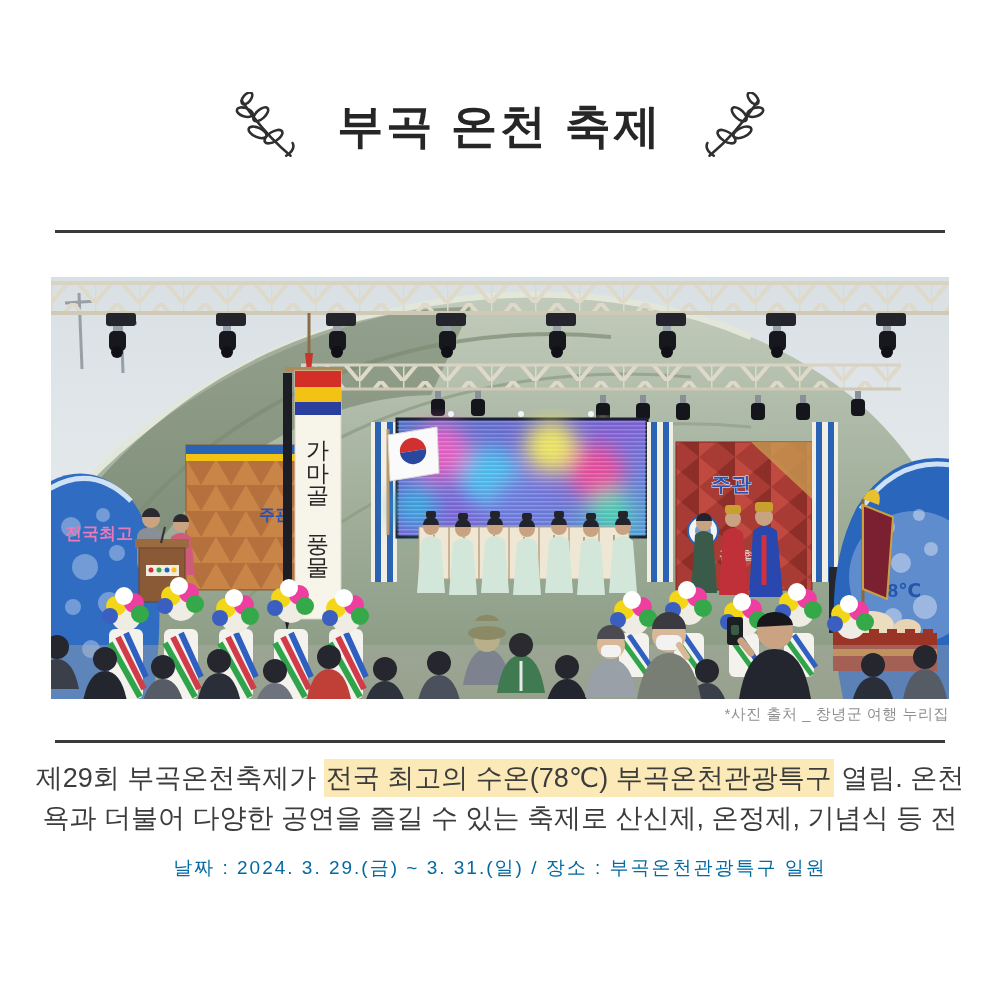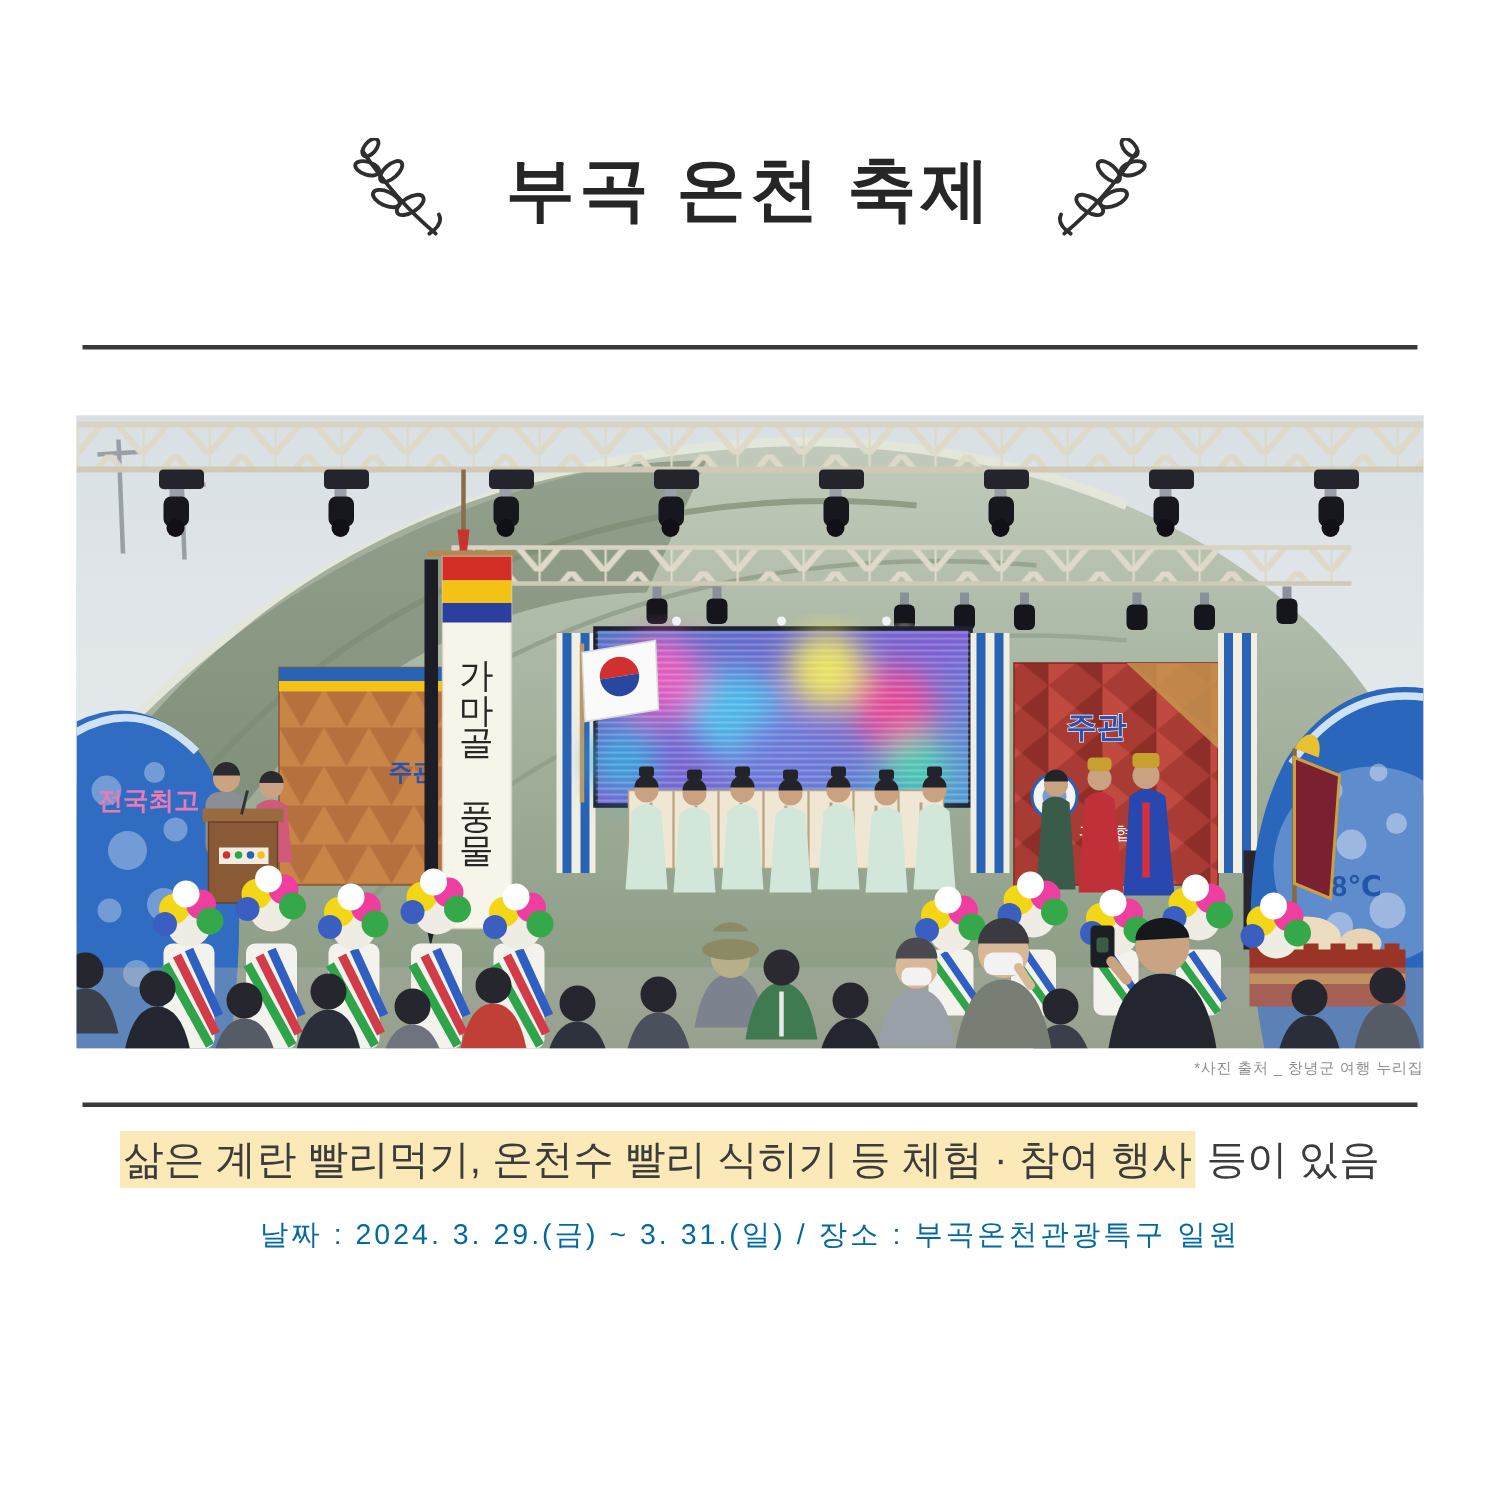"*사진 출처 _ 창녕군 여행" .caption { font-size: 10px -> 15px }
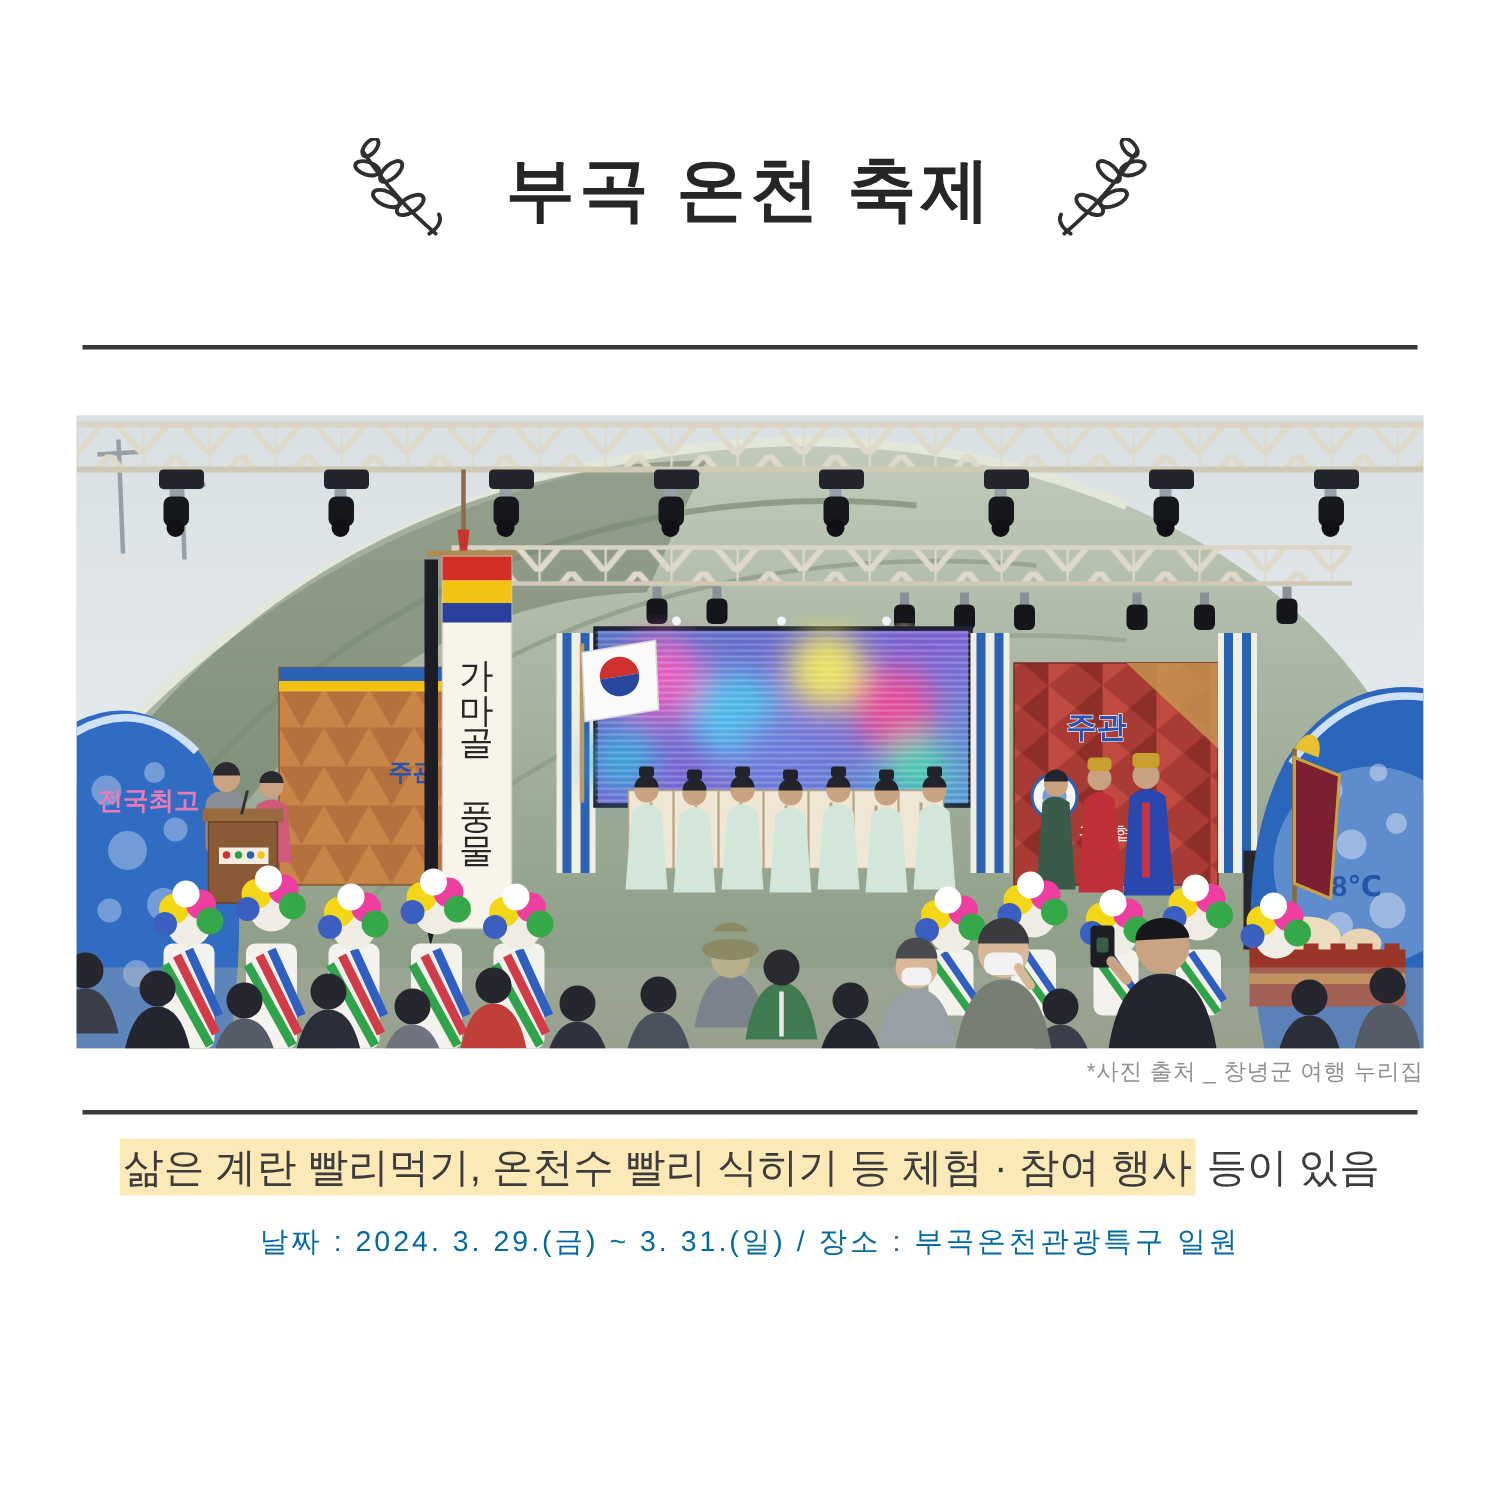"제29회 부곡온천축제가 전국 최고의 수온(78℃)" p.body-line { html: none -> <p><span>제29회 부곡온천축제가 </span><span>전국 최고의 수온(78℃) 부곡온천관광특구</span><span> 열림. 온천</span></p> }
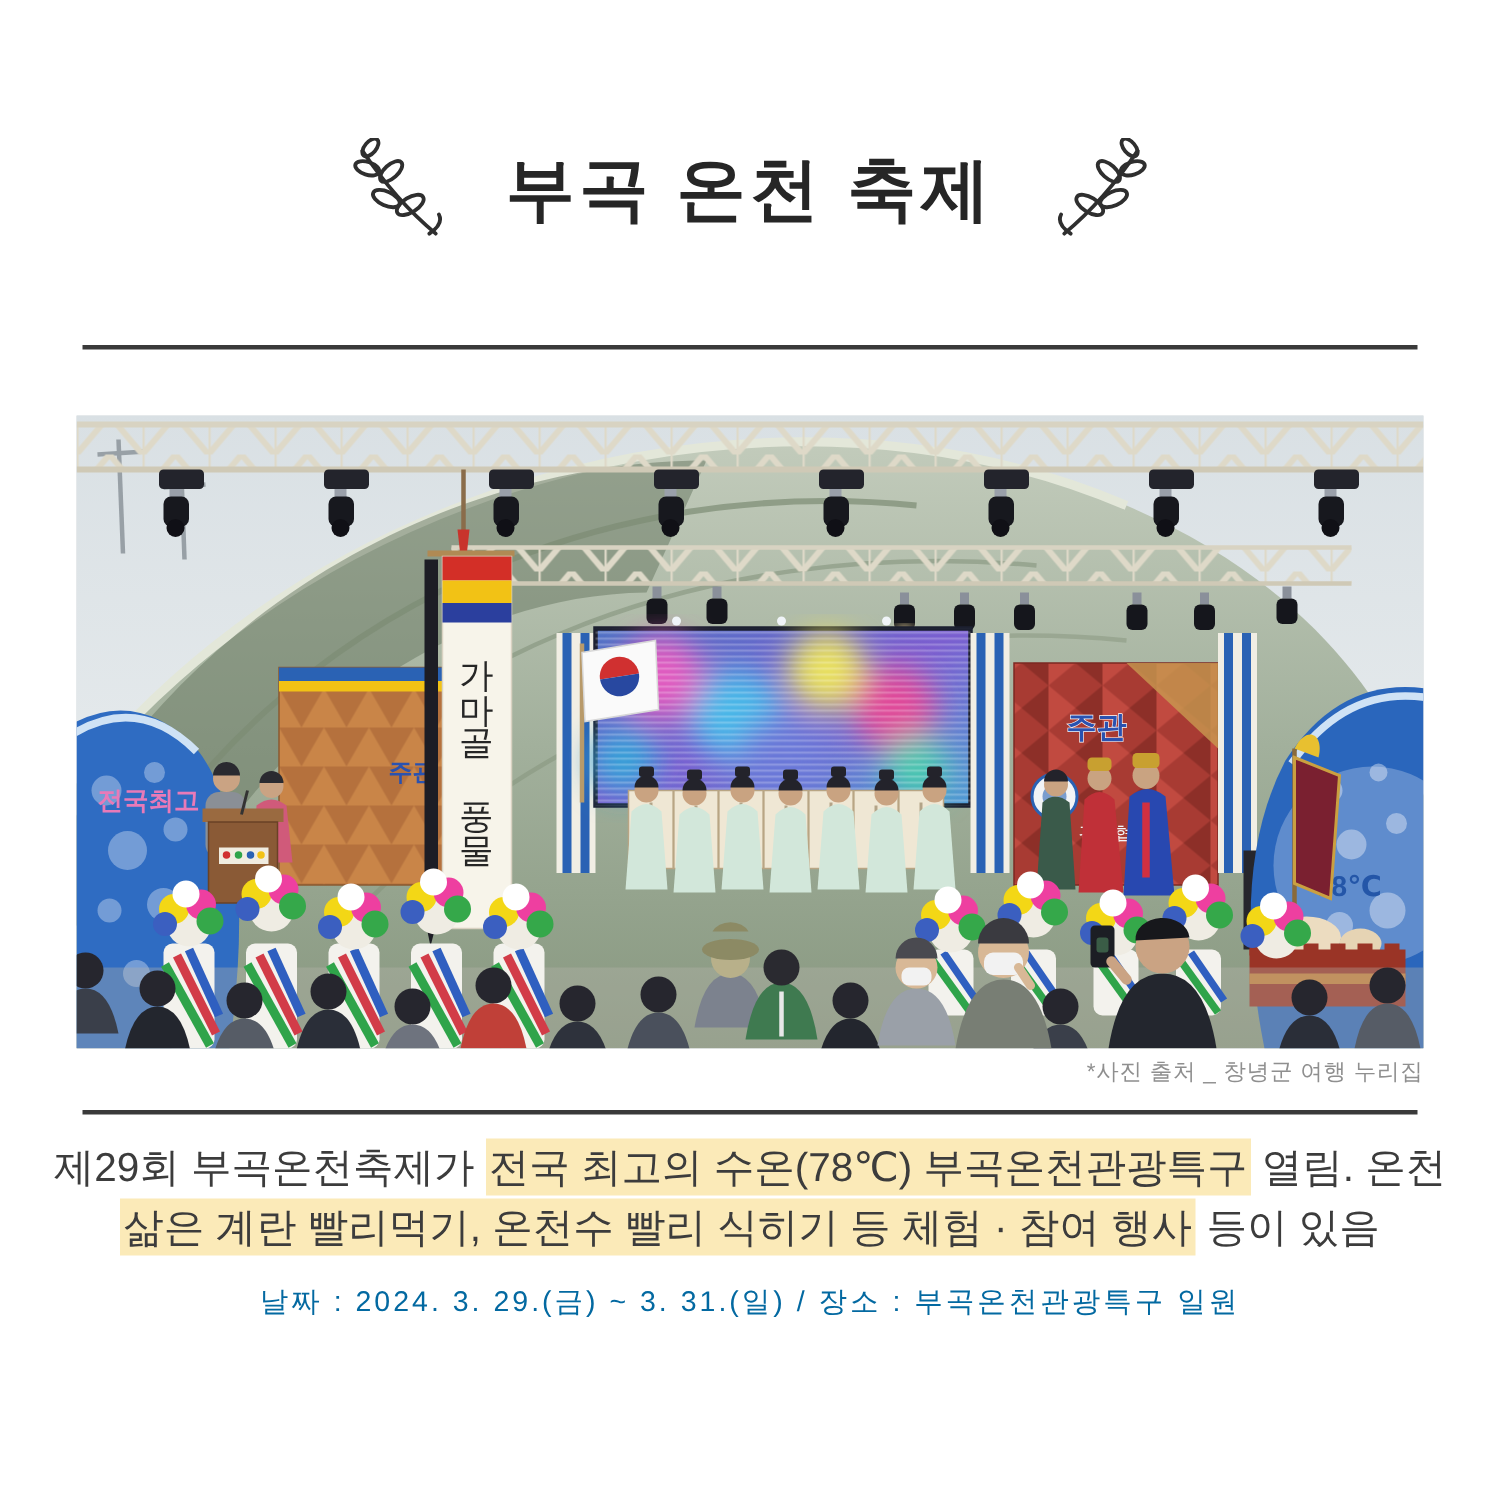"욕과 더불어 다양한 공연을 즐길" p.body-line { html: none -> <p><span>욕과 더불어 다양한 공연을 즐길 수 있는 축제로 산신제, 온정제, 기념식 등 전</span><span></span></p> }
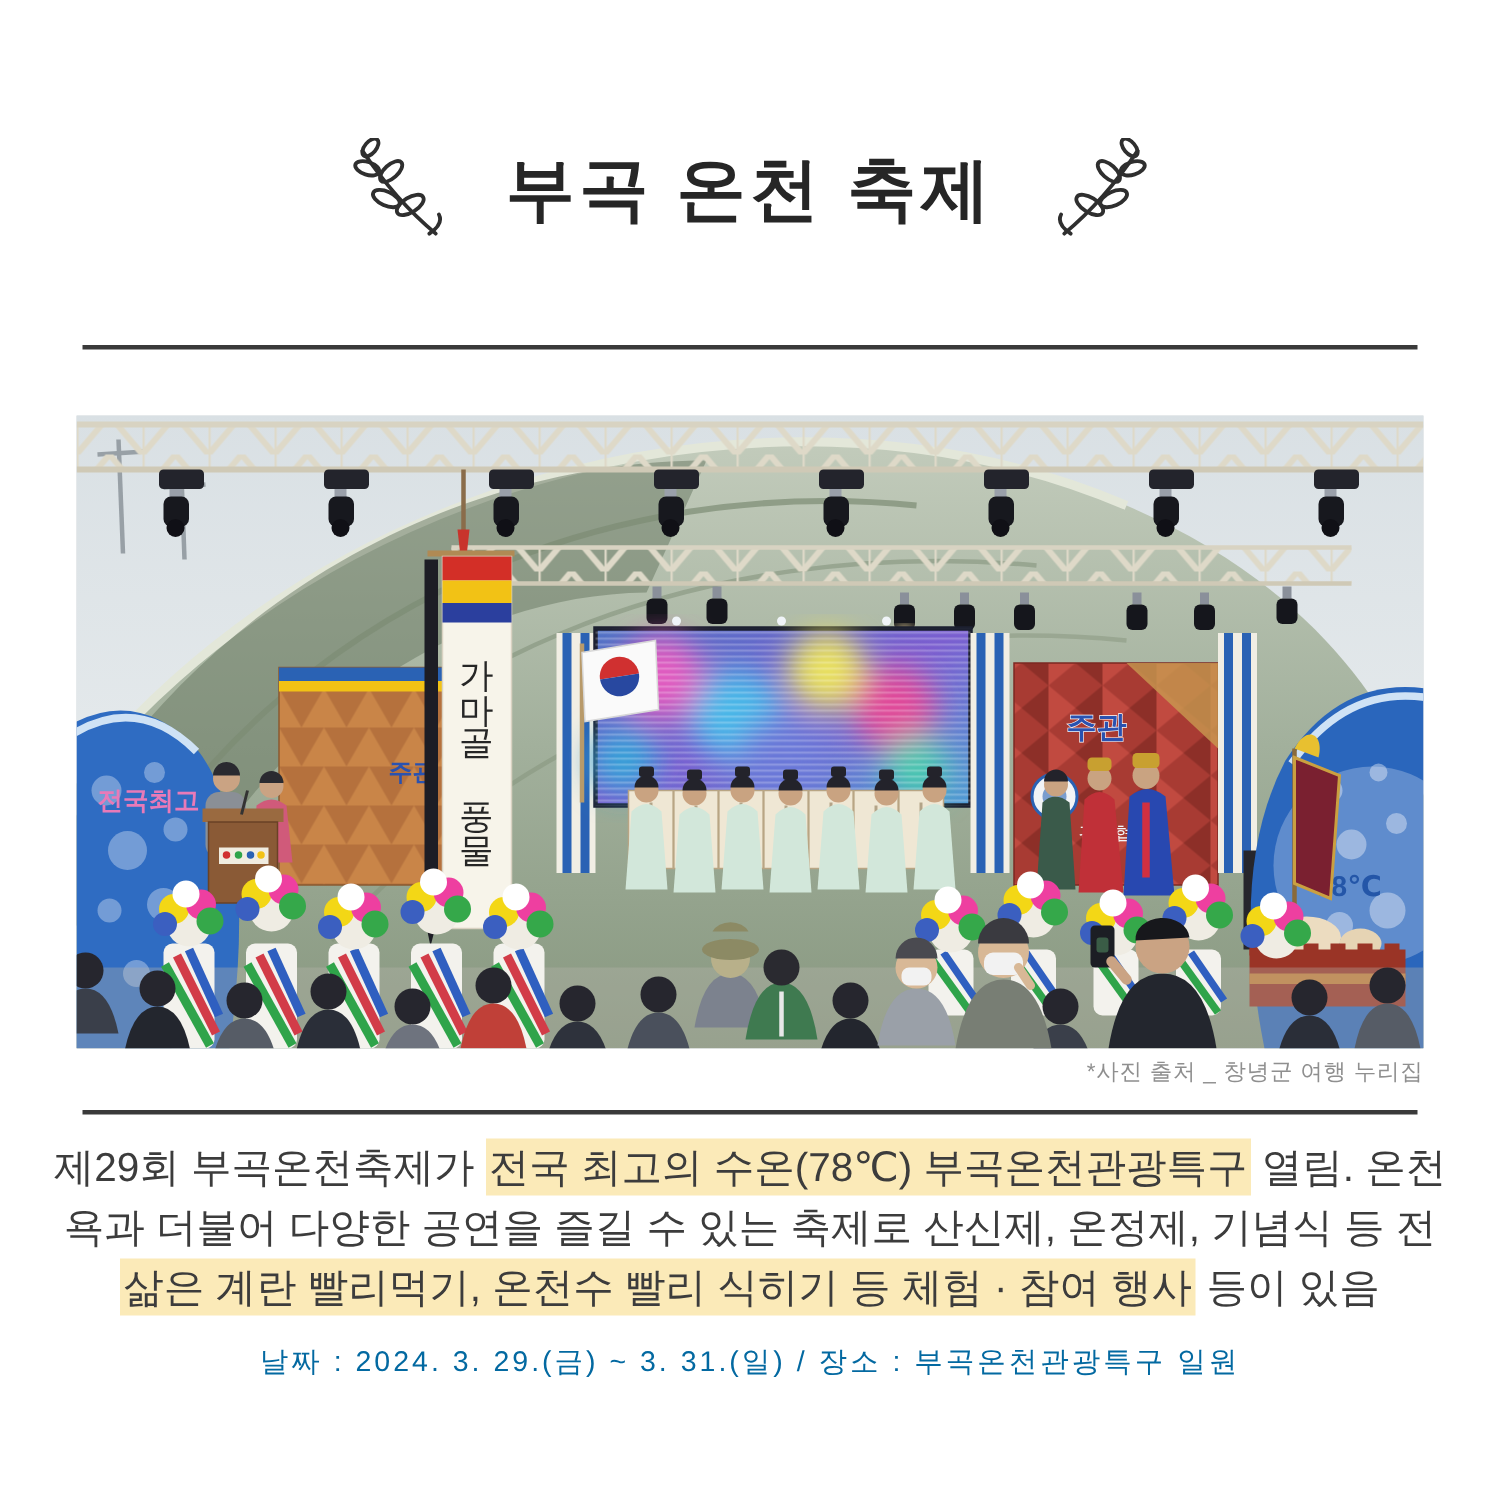"삶은 계란 빨리먹기, 온천수 빨리" p.body-line { html: <p><span></span><span>삶은 계란 빨리먹기, 온천수 빨리 식히기 등 체험 · 참여 행사</span><span> 등이 있음</span></p> -> none }
